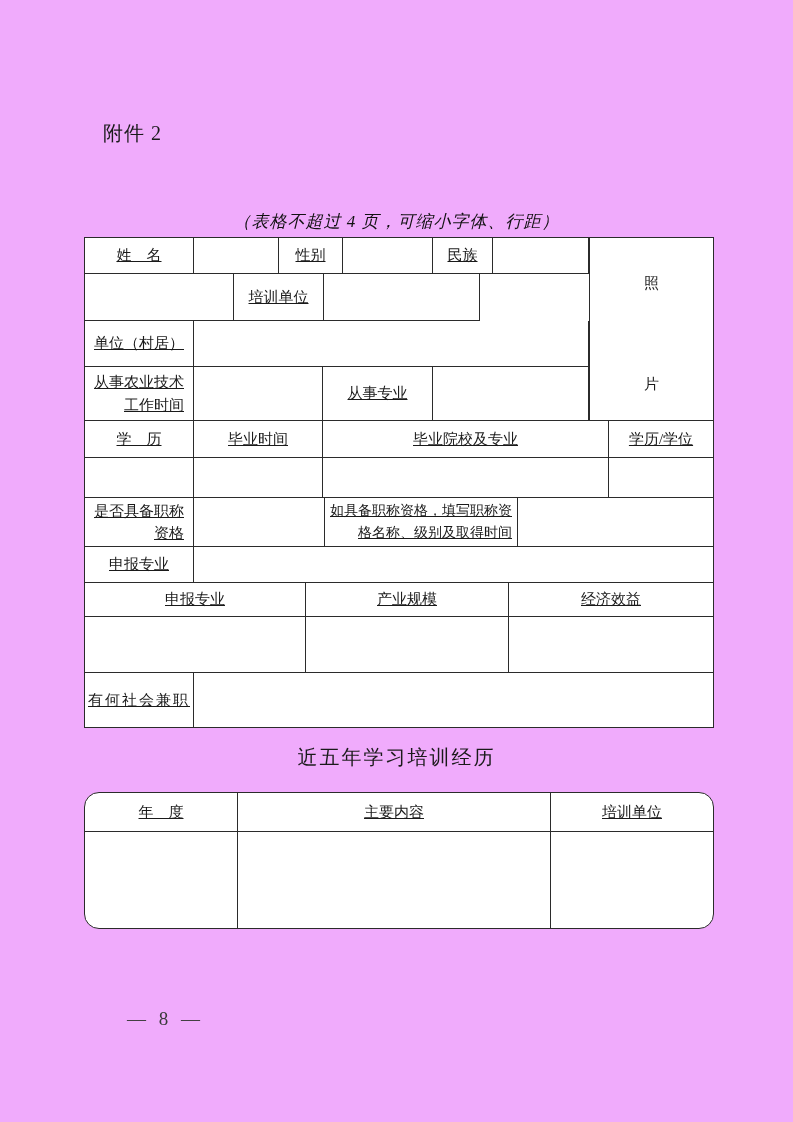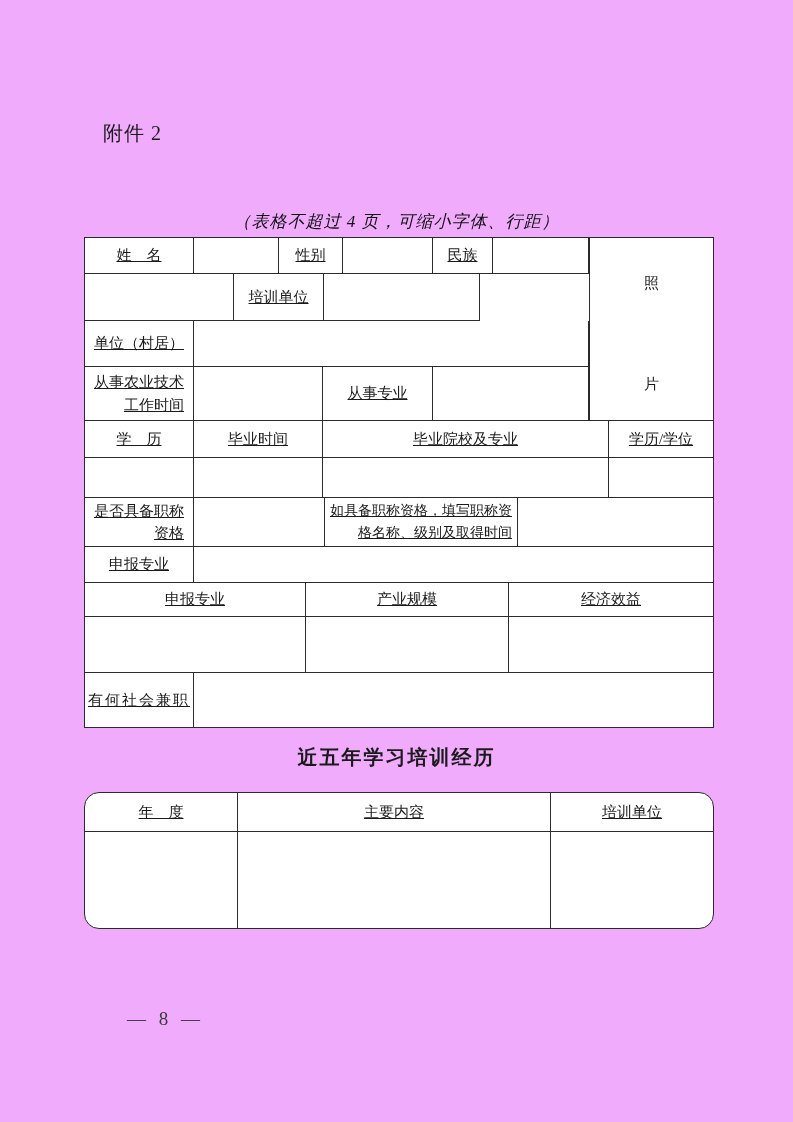"近五年学习培训经历" .sec-title { font-weight: 700 -> 400 }
